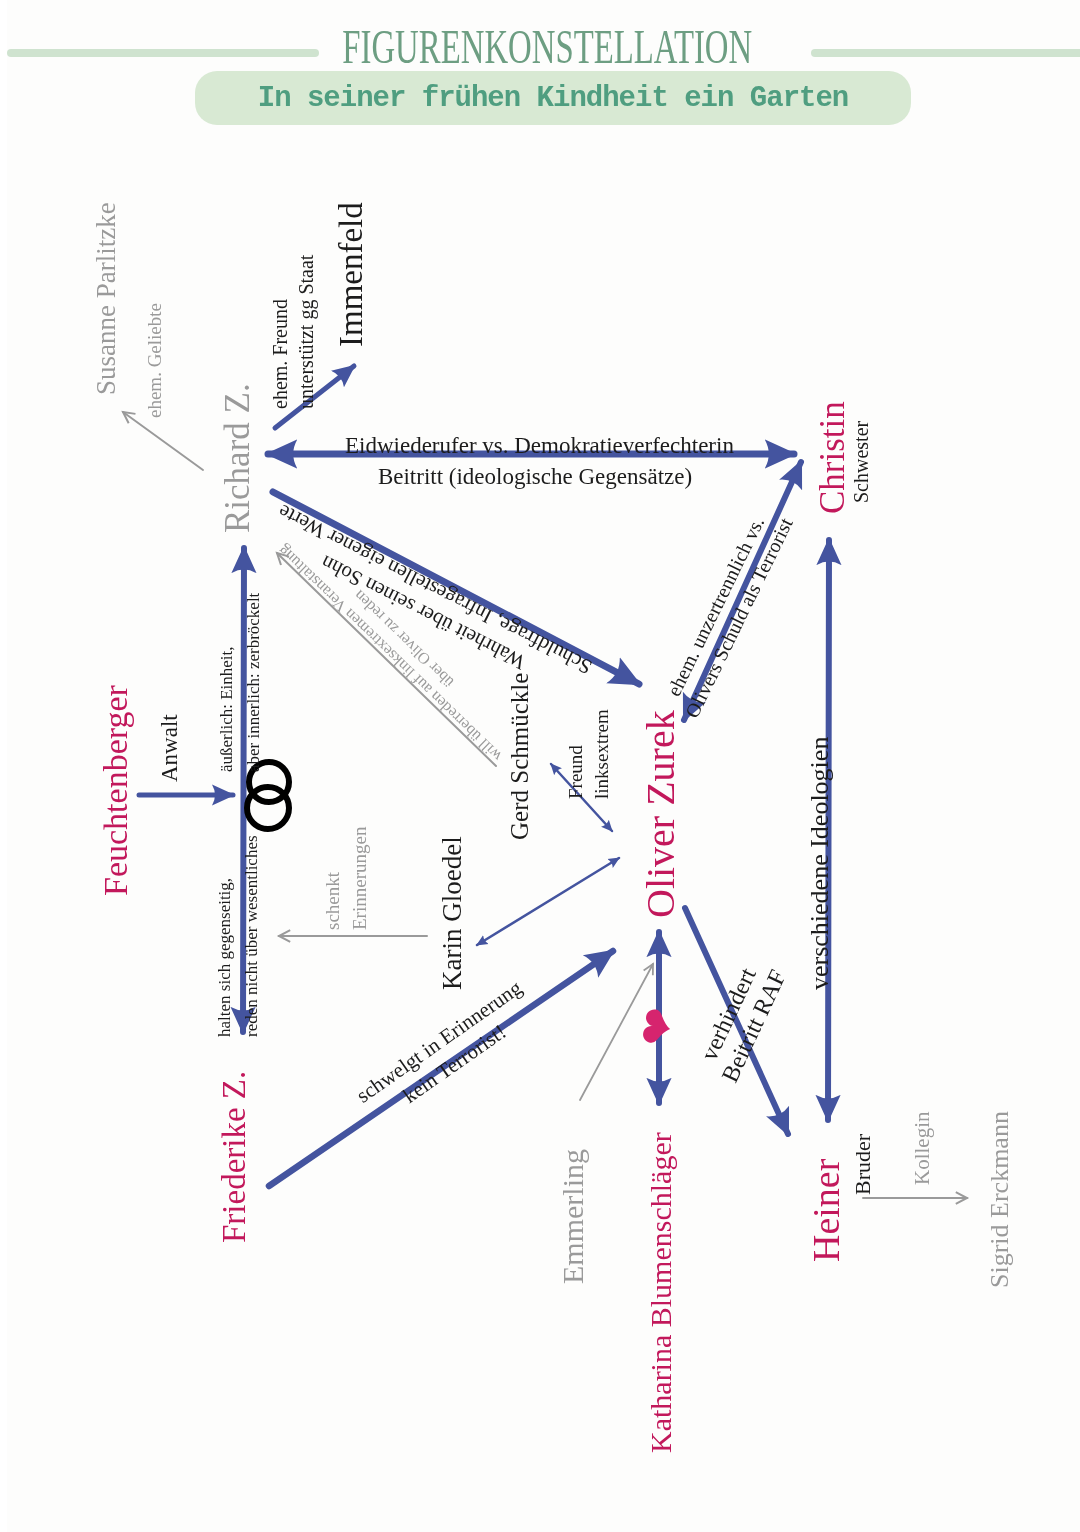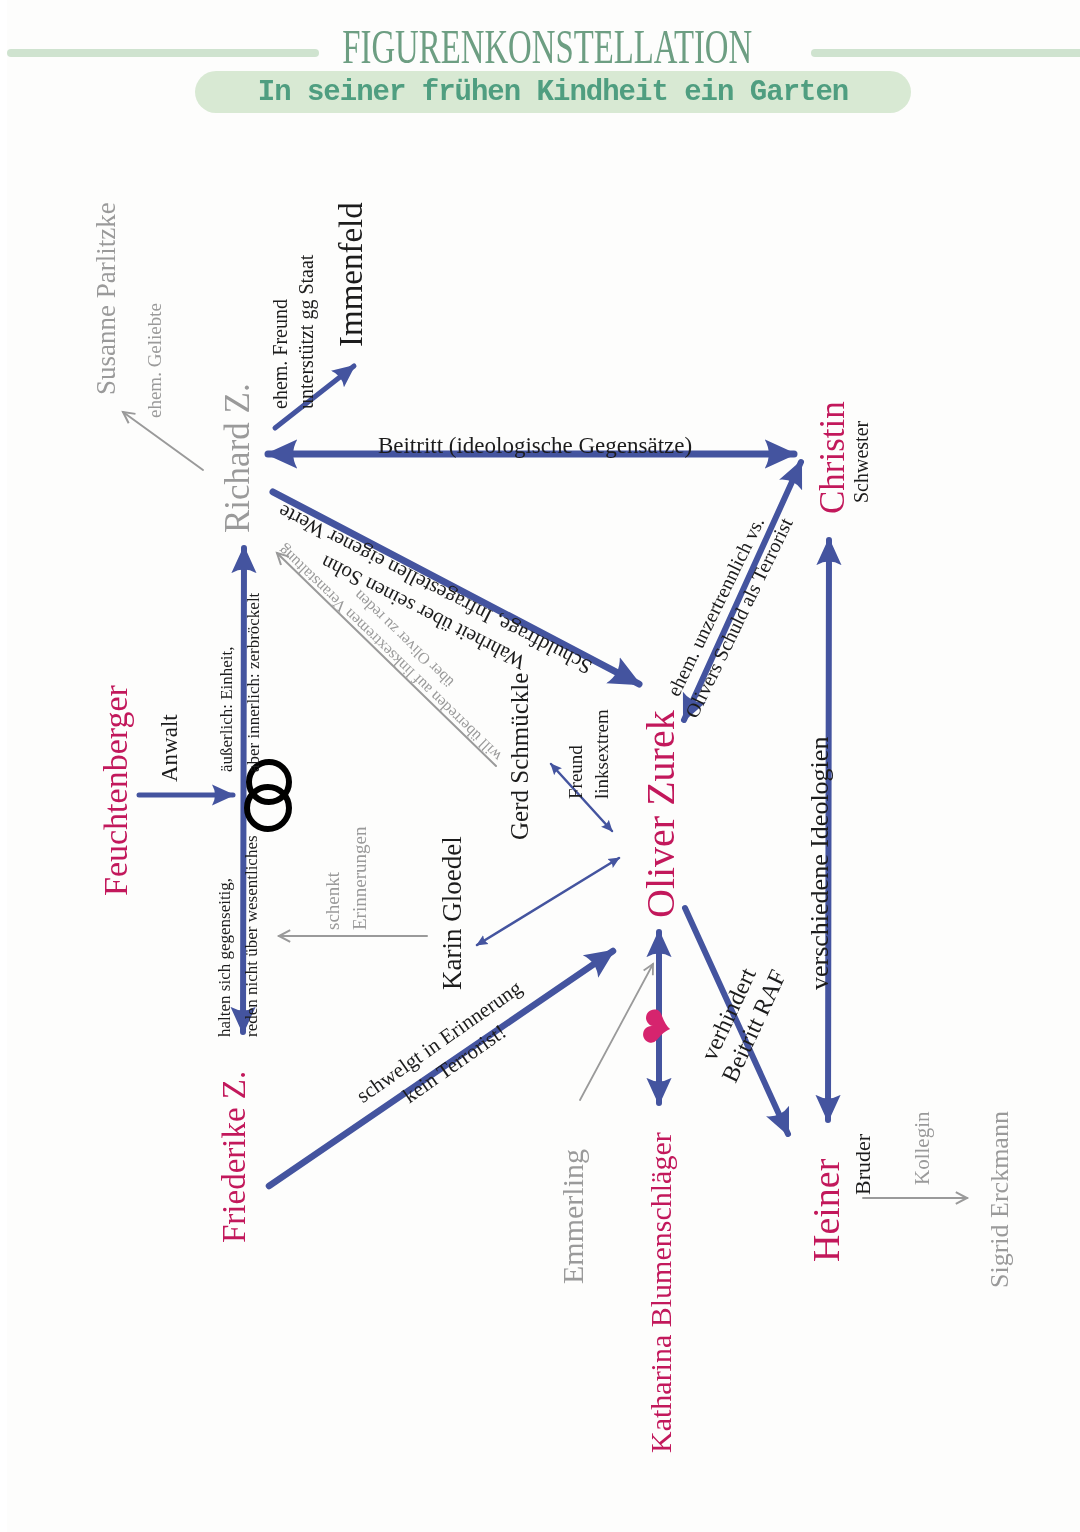"In seiner frühen Kindheit ein" .pill { height: 42px -> 54px }
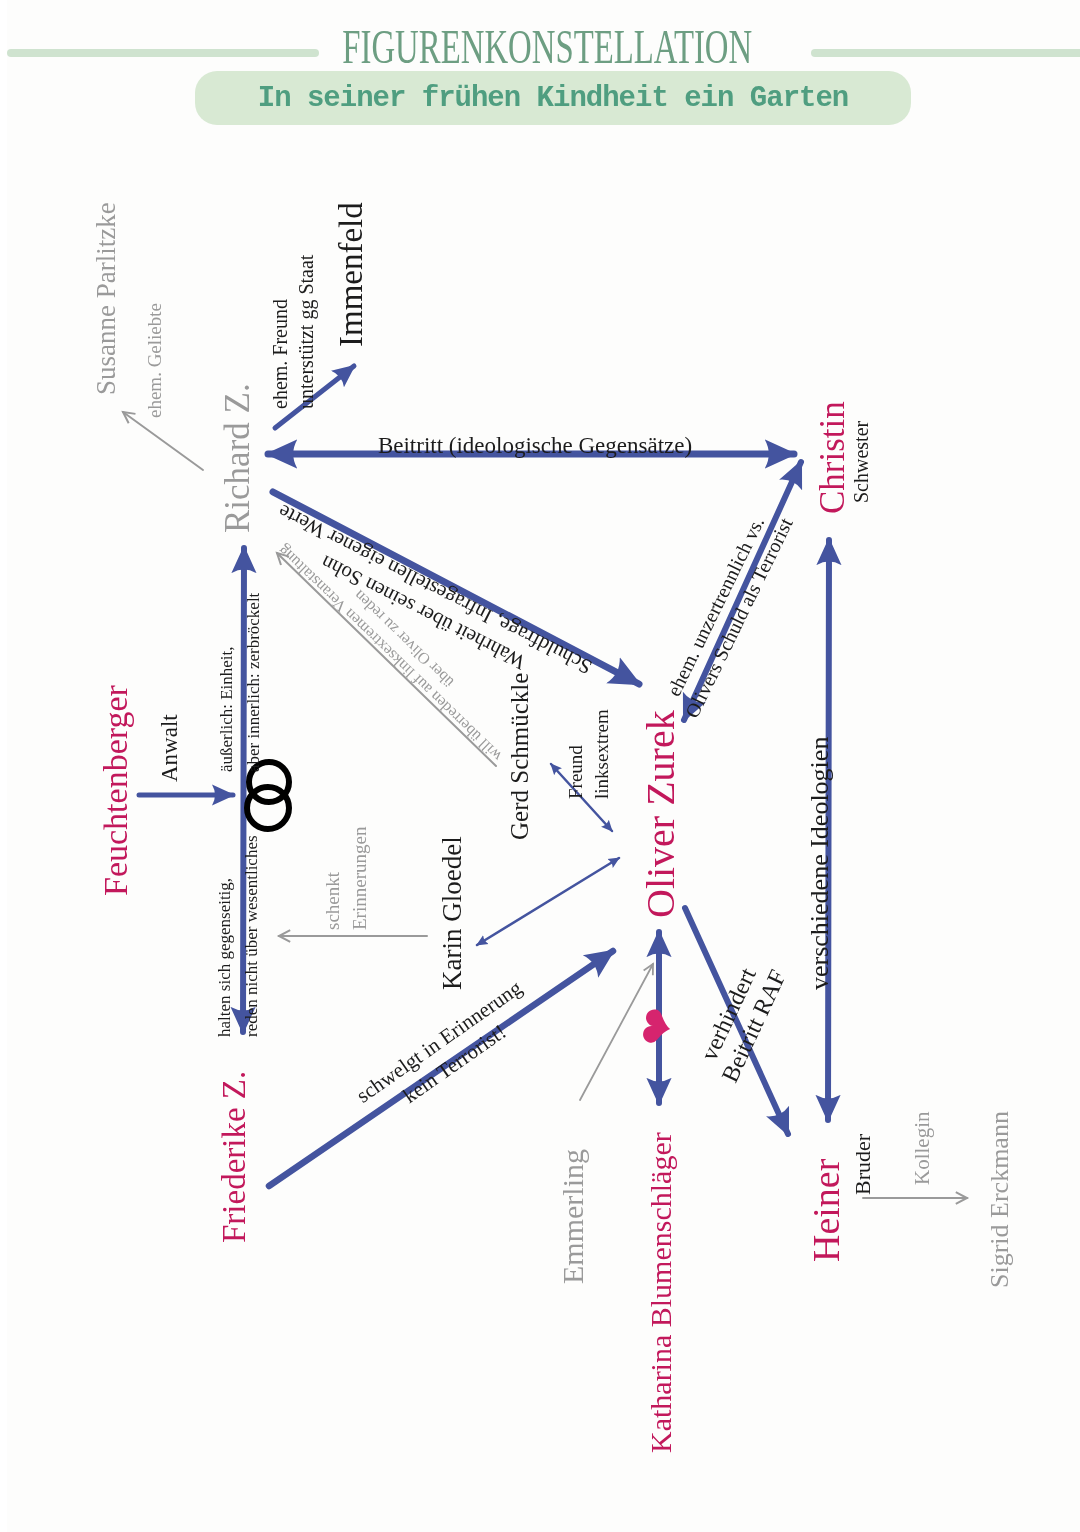"Eidwiederufer vs. Demokratieverfechterin" div { html: none -> <div>Eidwiederufer vs. Demokratieverfechterin</div> }
